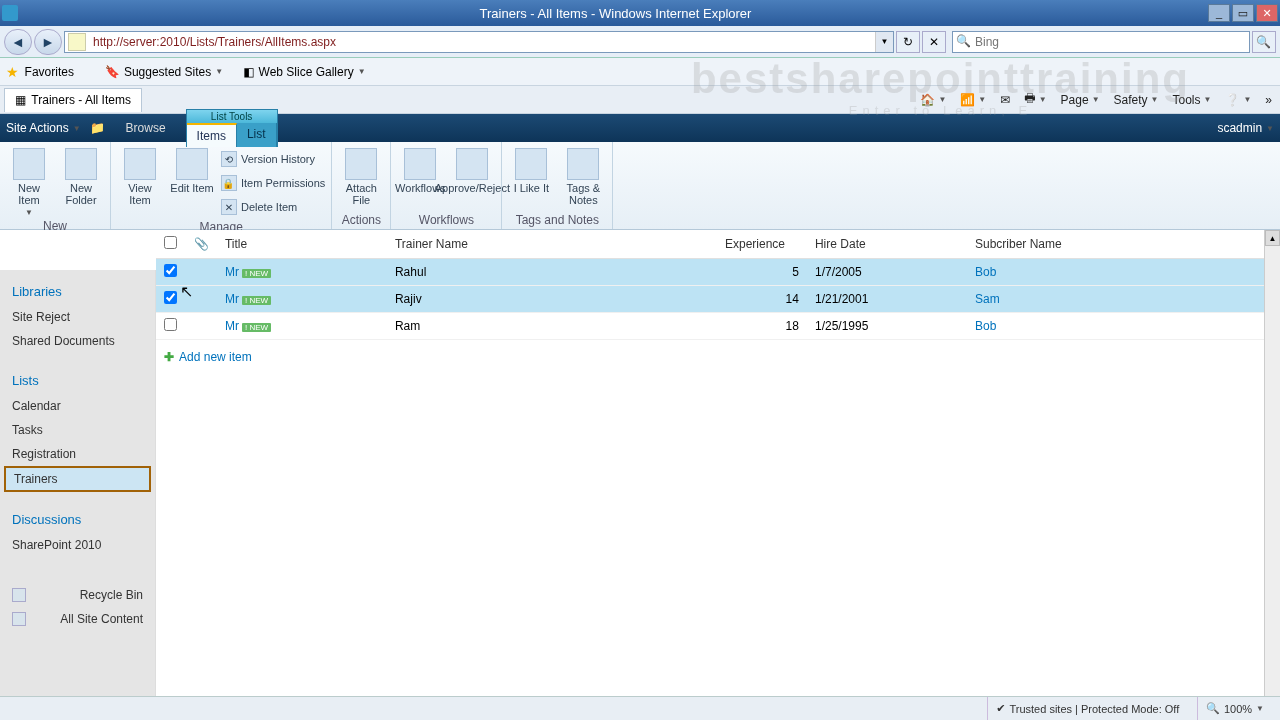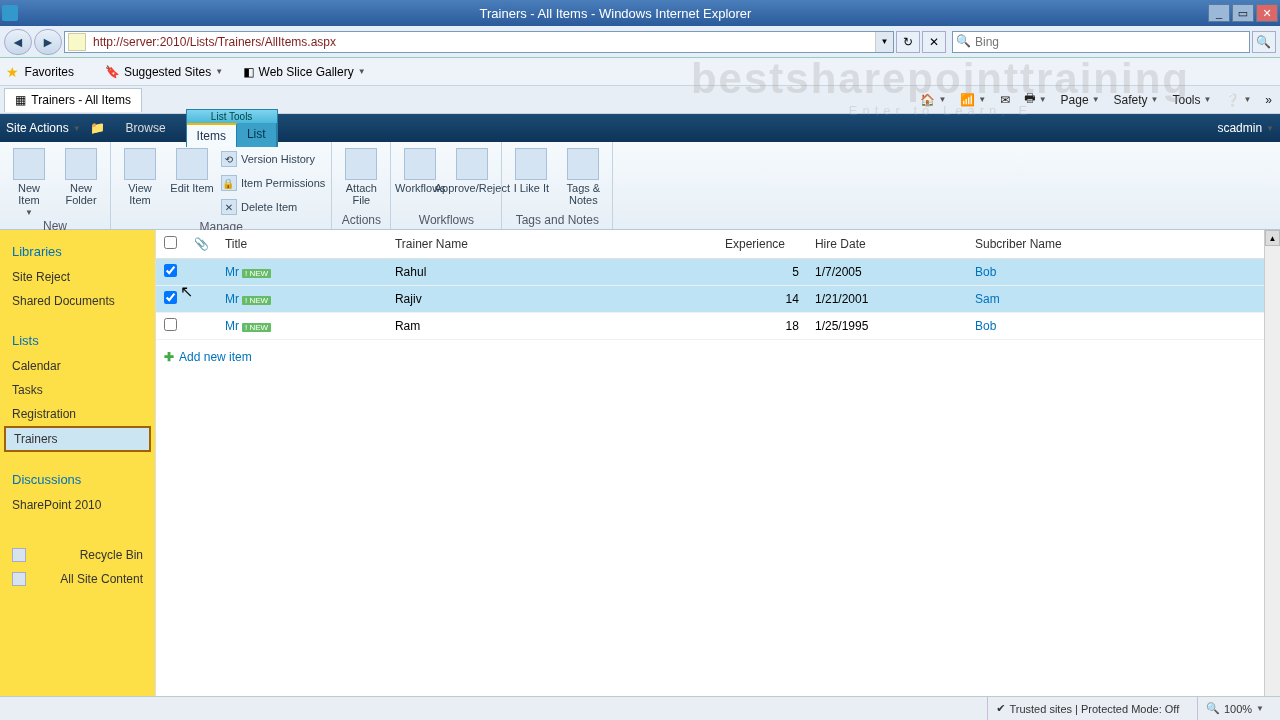"Libraries" .leftnav { background: #fde047 -> #e5e5e5; margin-top: none -> 40px }
